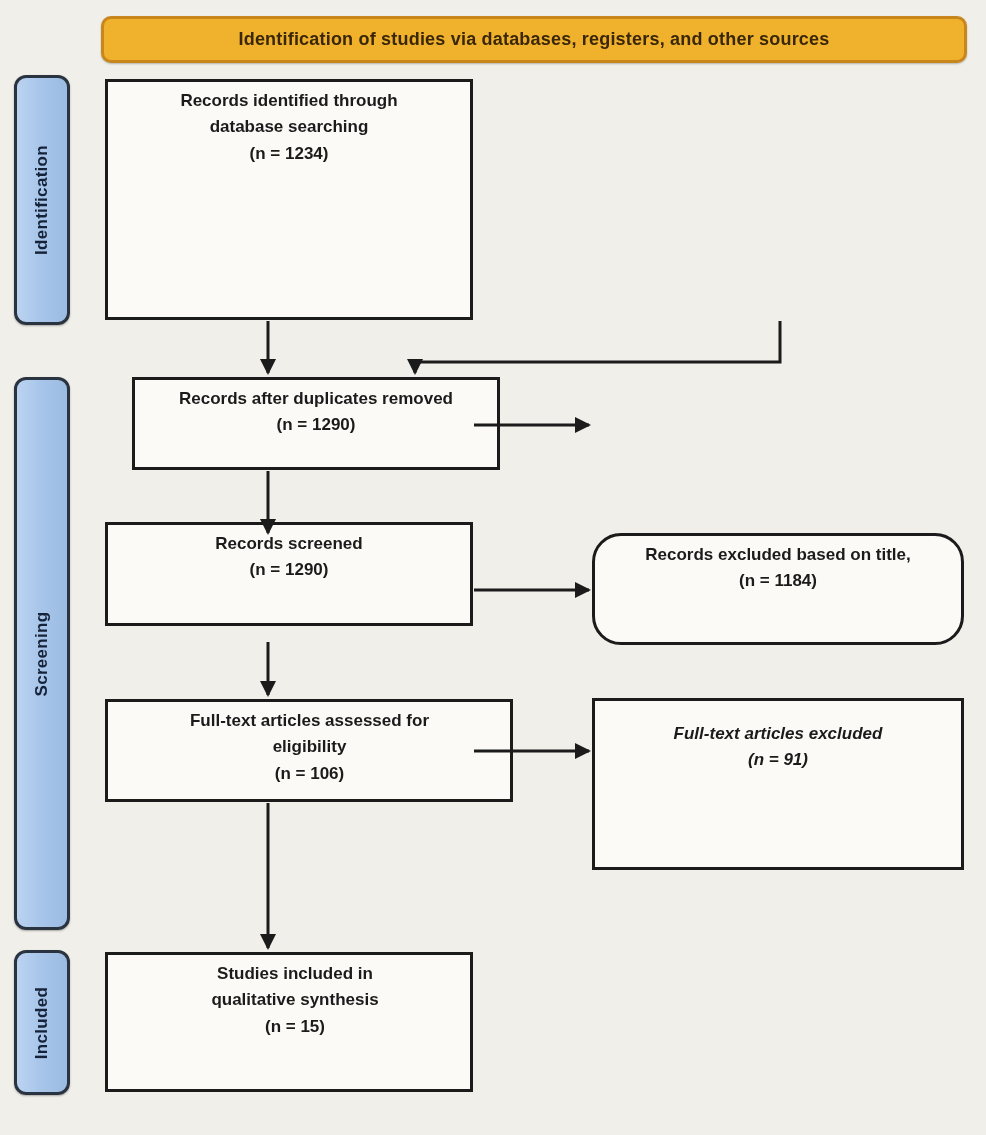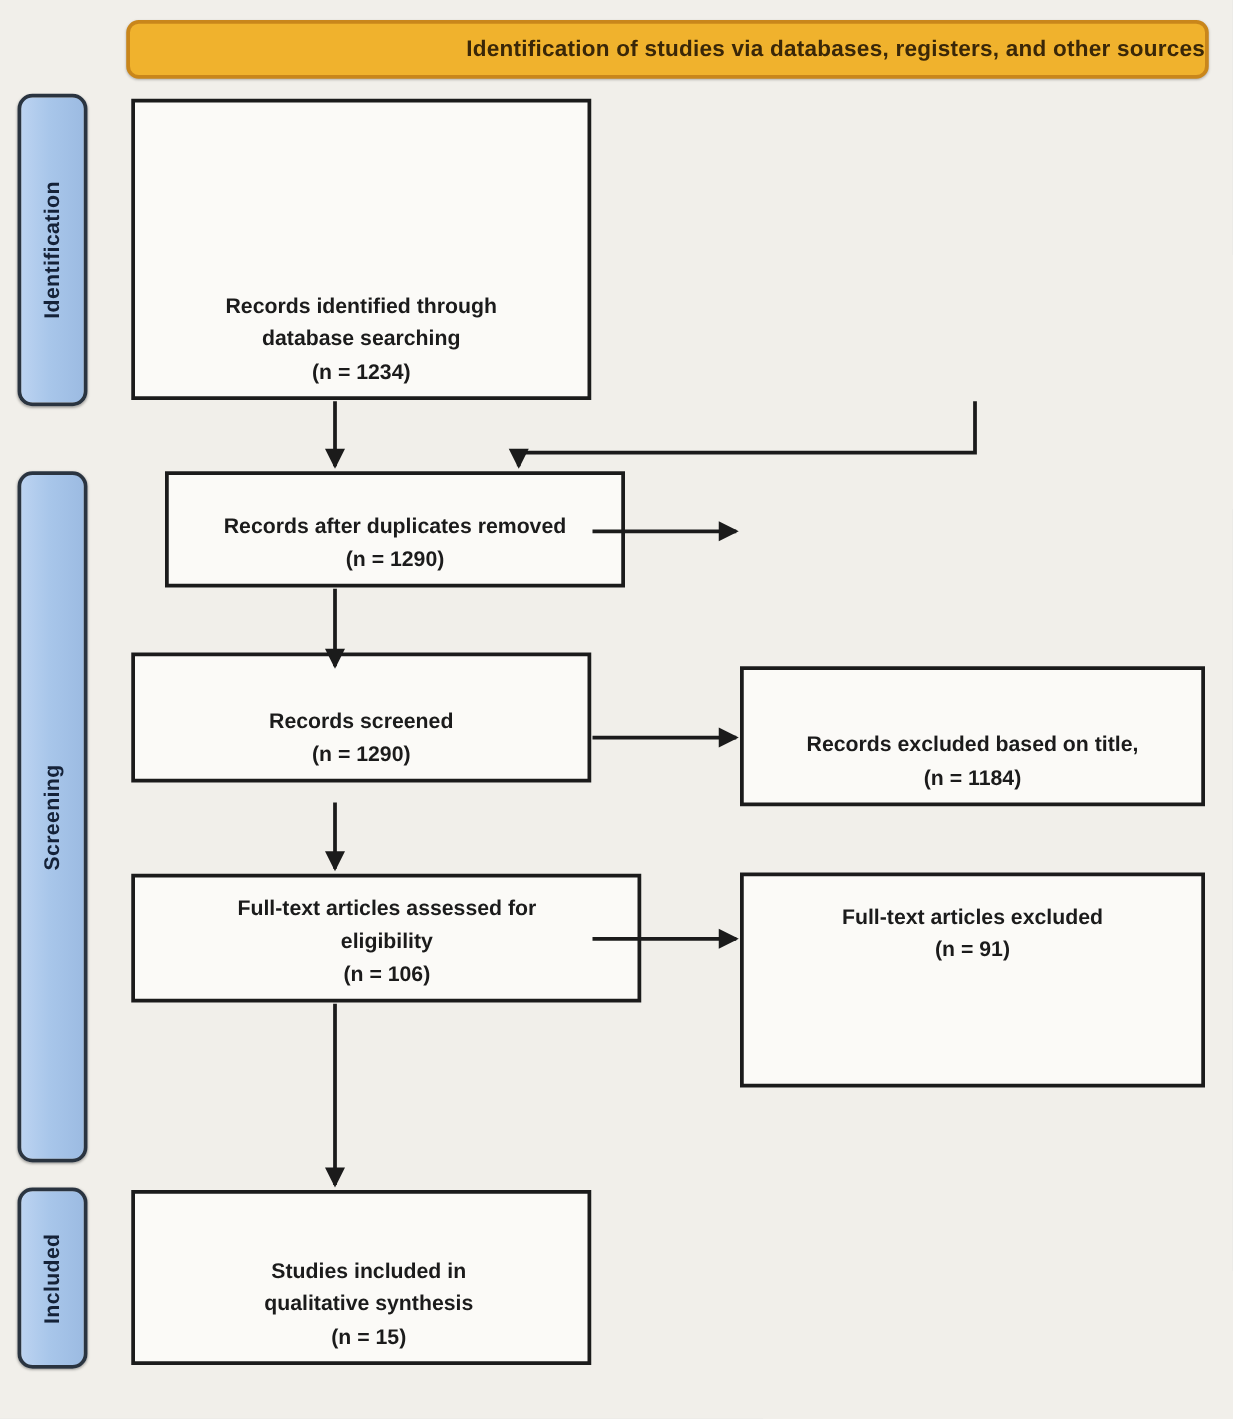"Identification of studies via databases," .banner { justify-content: flex-end -> center }
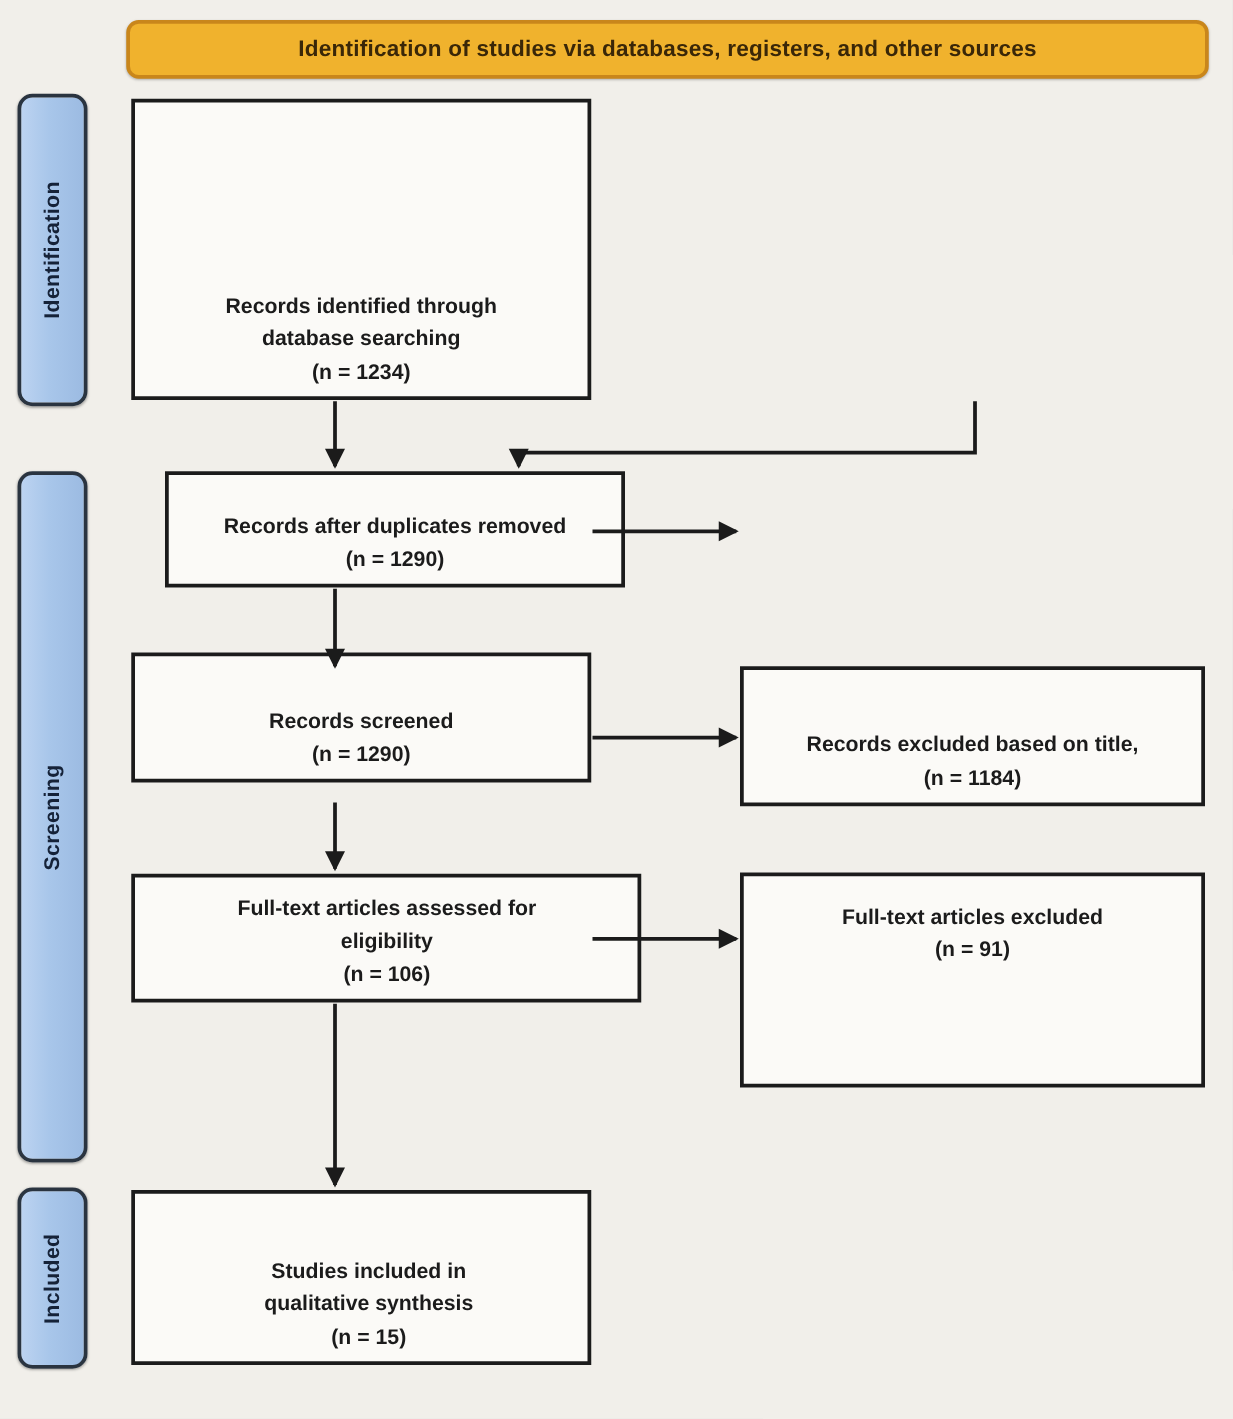"Records identified through" .fbox { justify-content: flex-end -> flex-start }
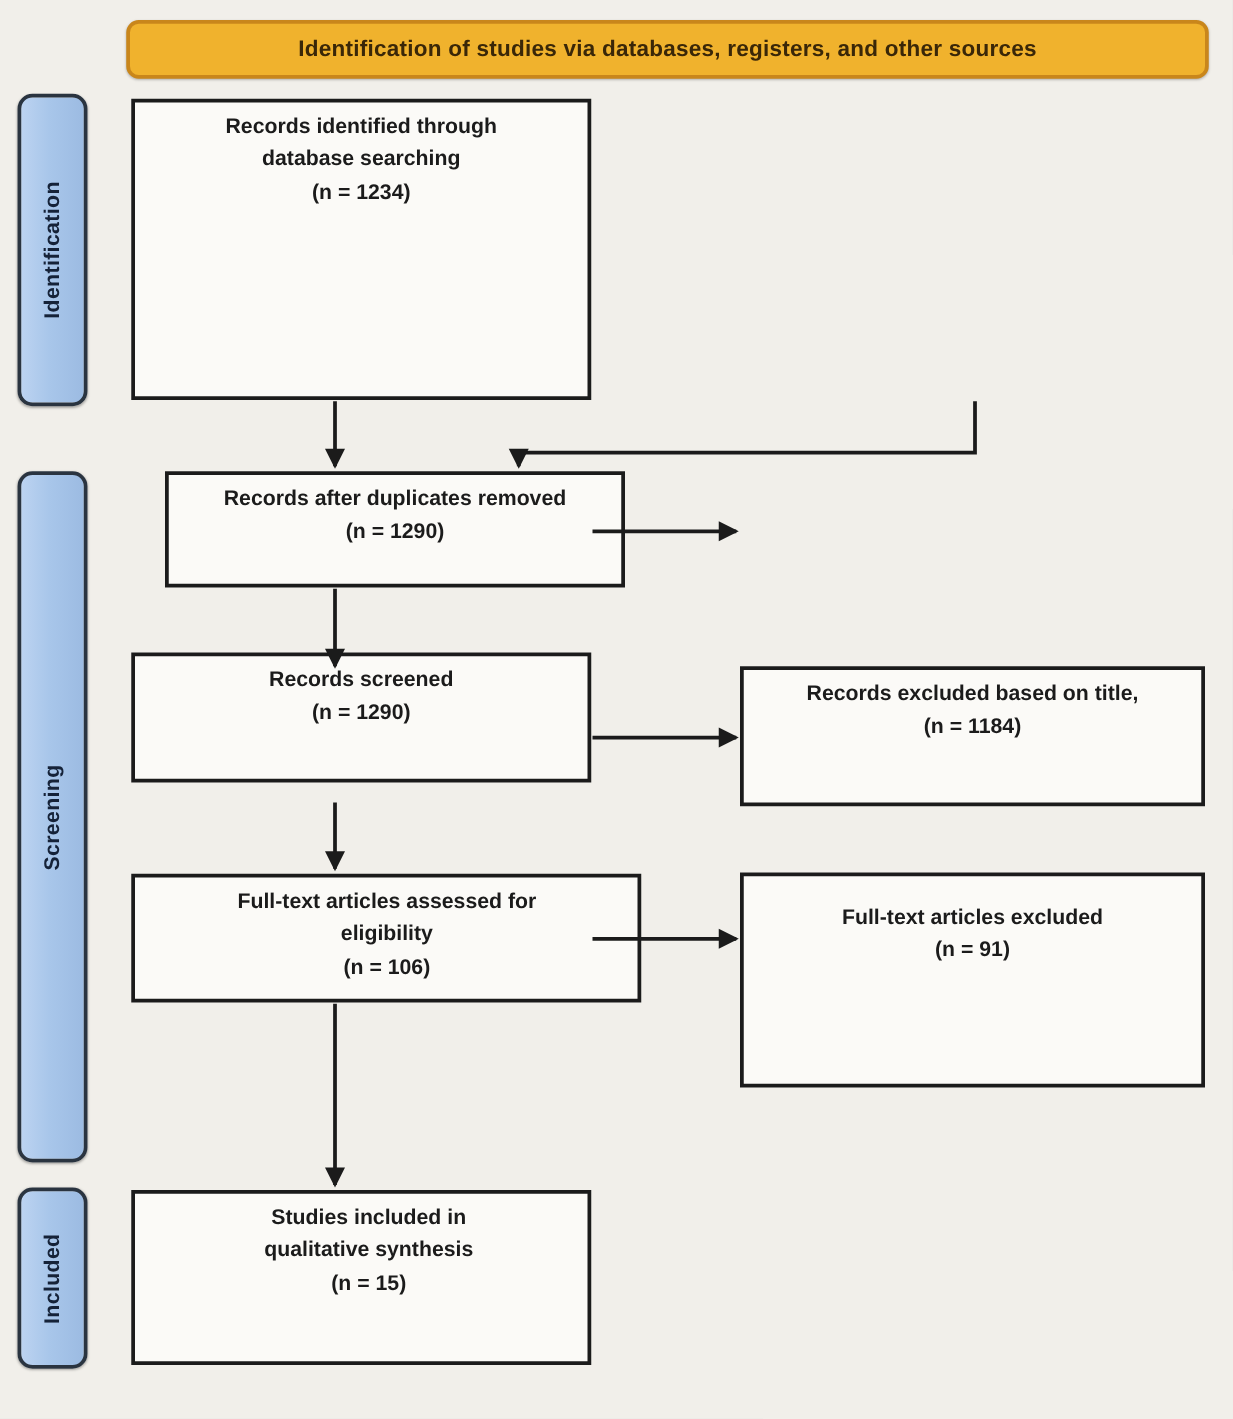"Records excluded based on title," .box-f { border-radius: none -> 29px }
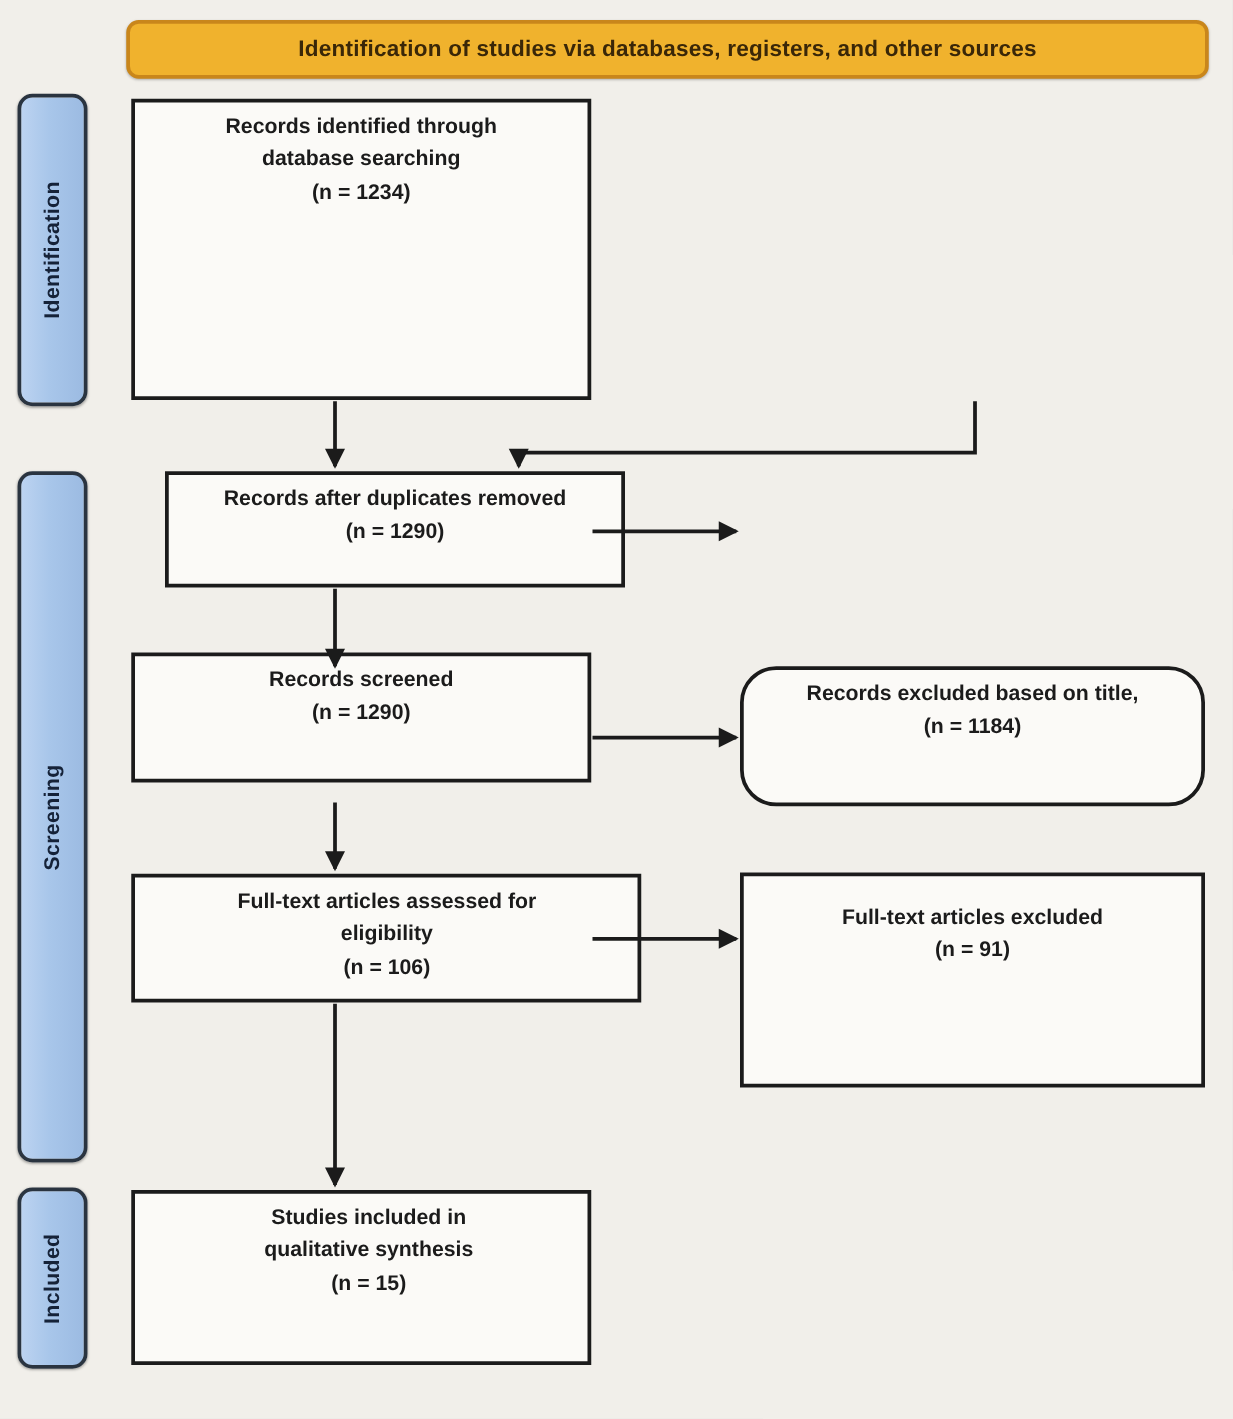"Full-text articles excluded" .box-h { font-style: none -> italic }
